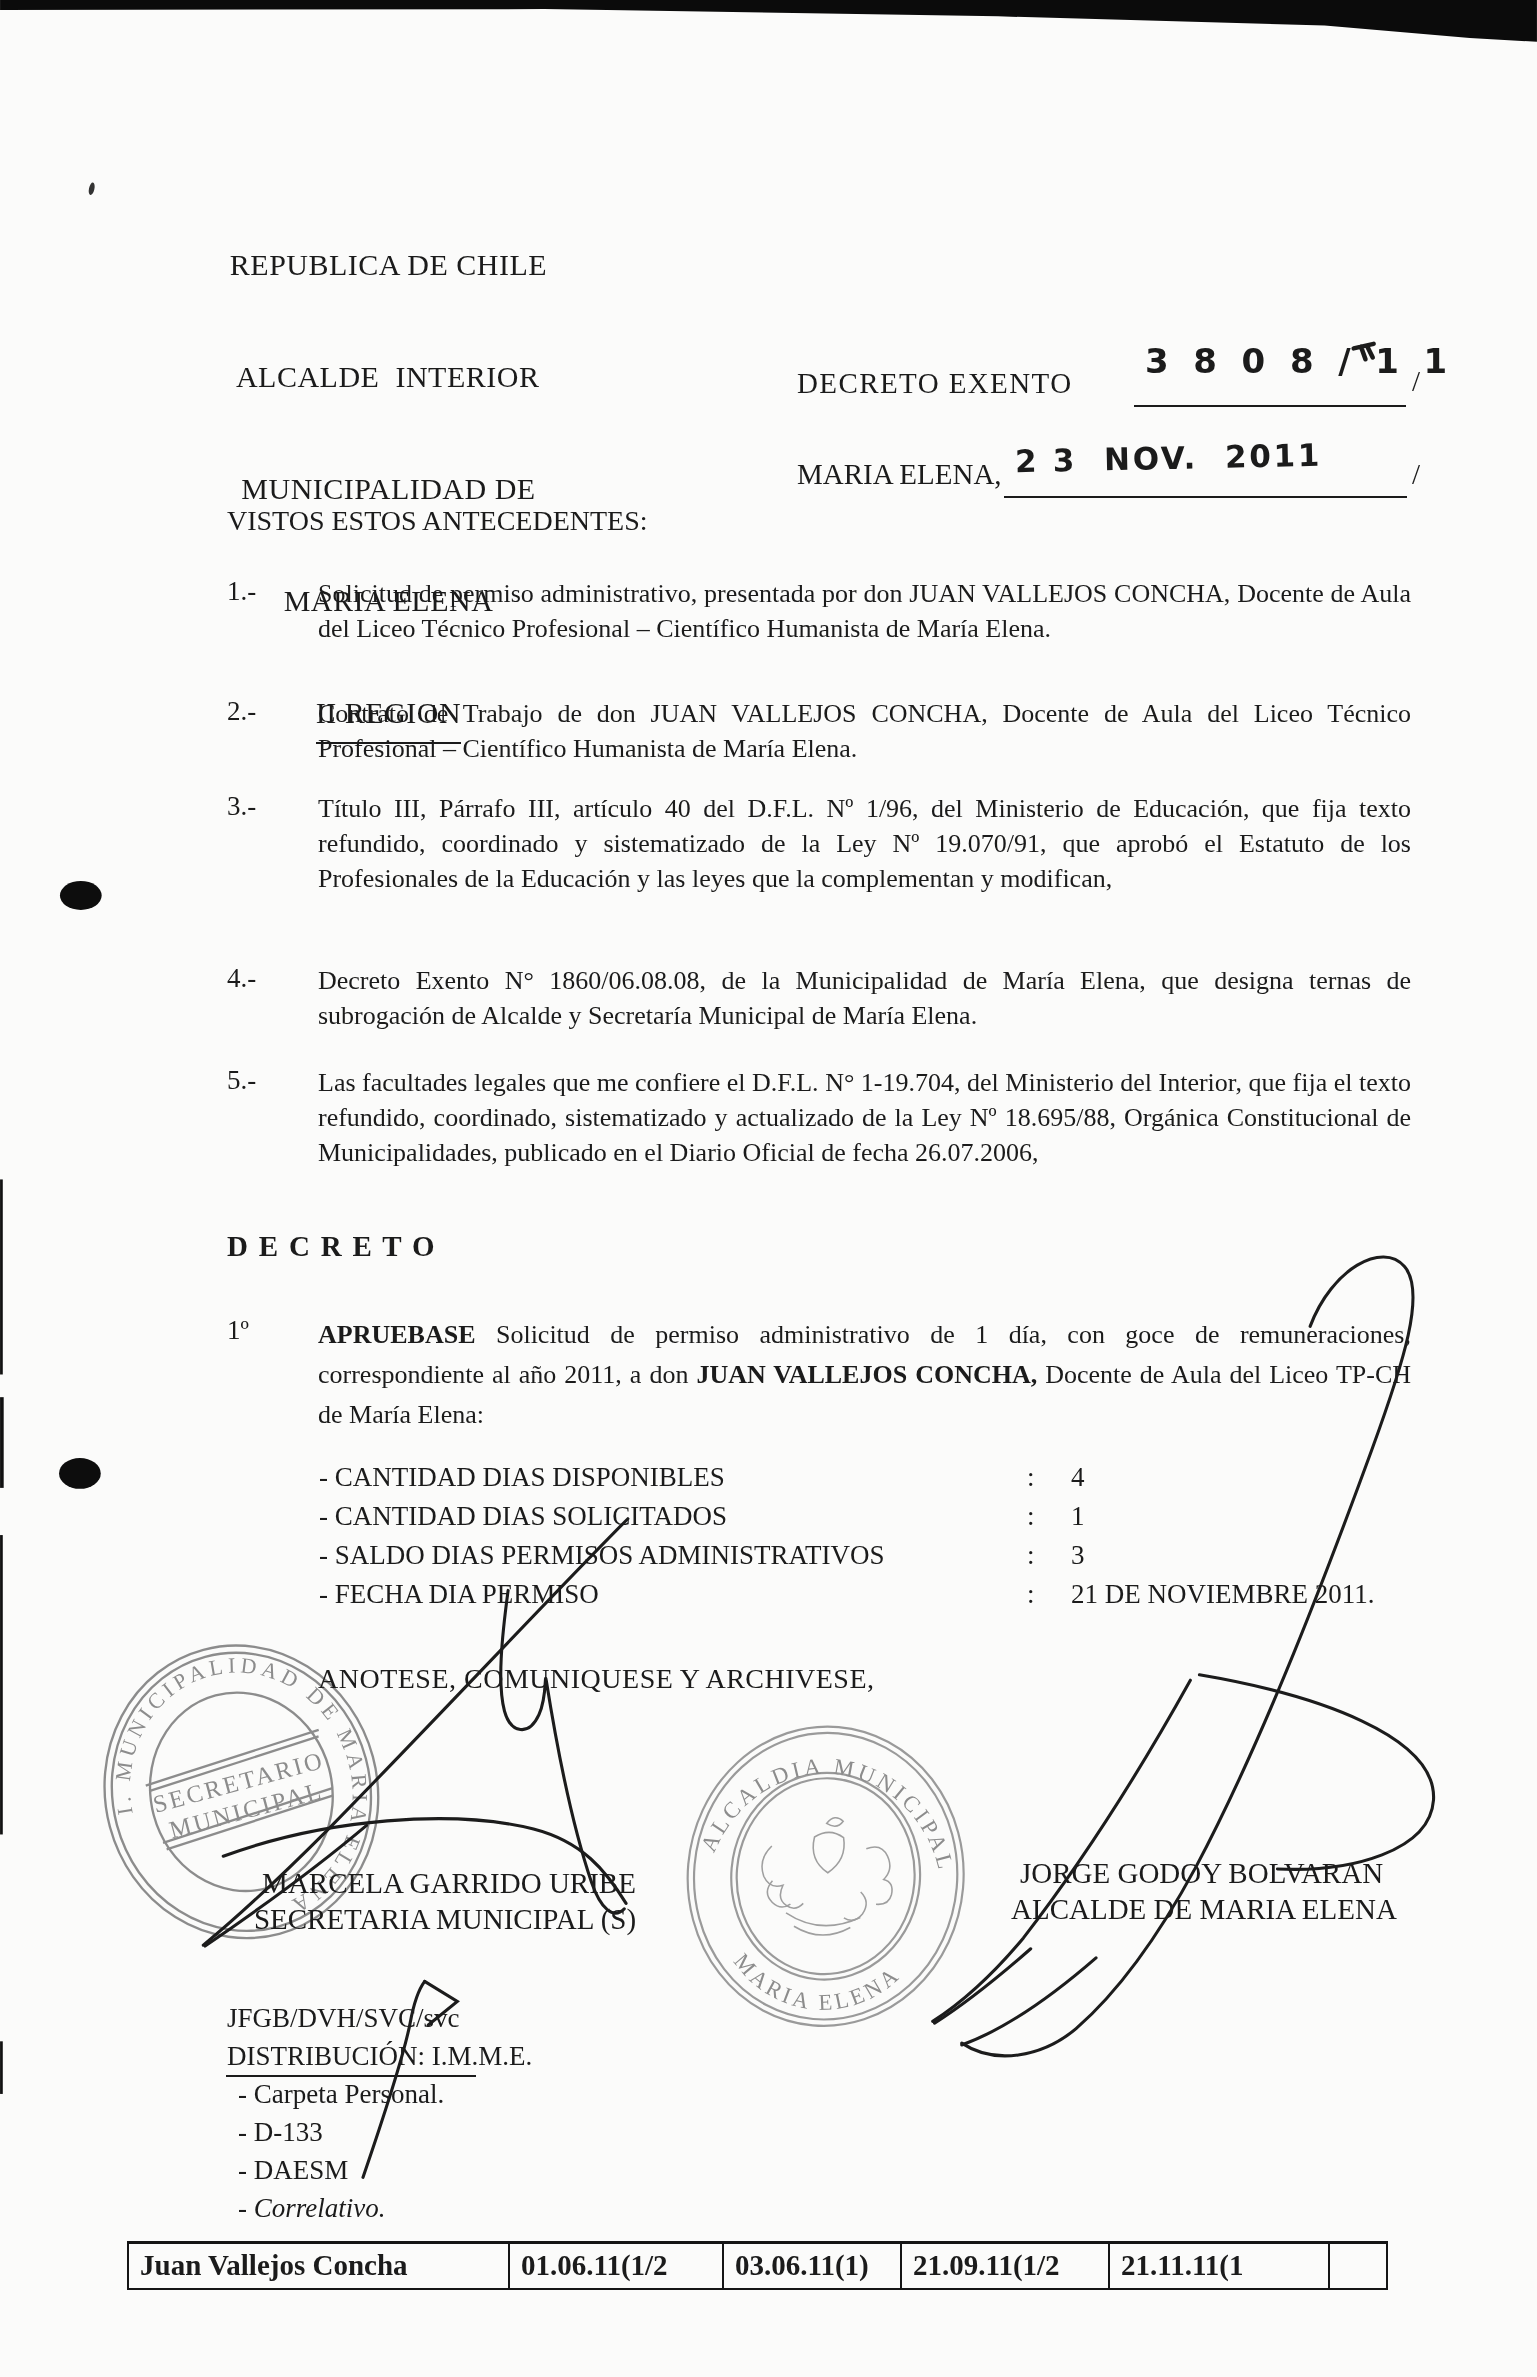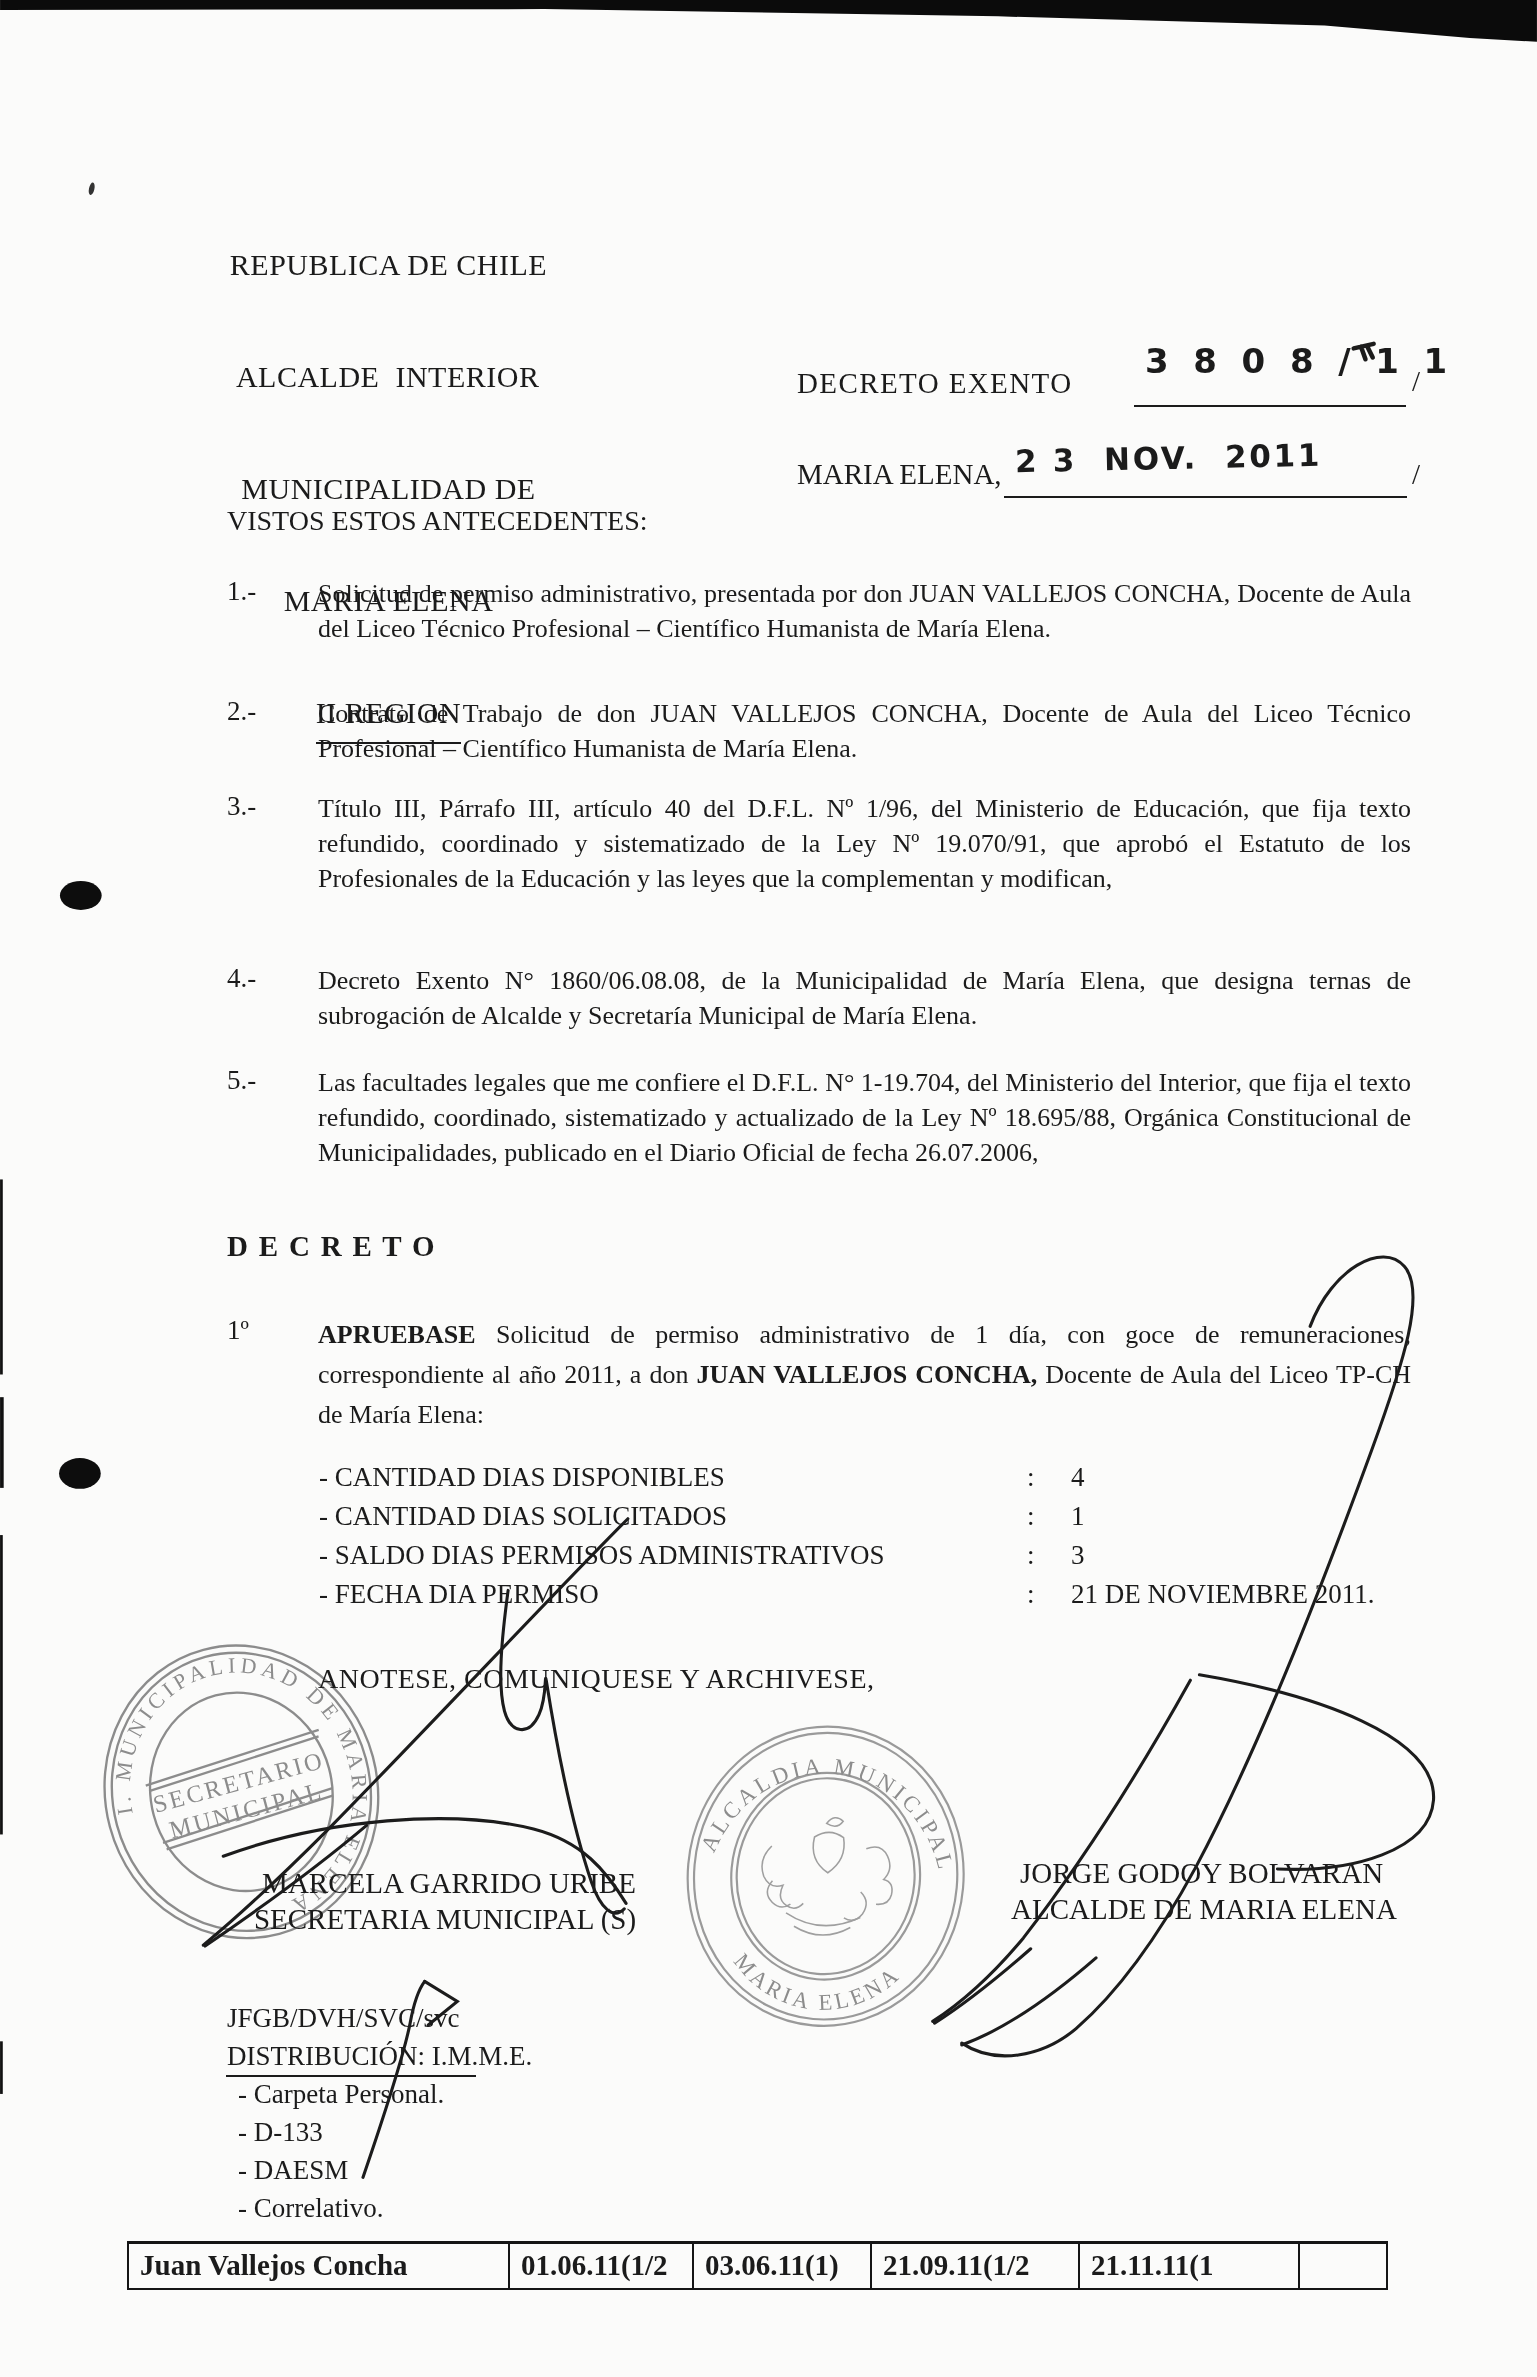"- Correlativo." .bl3 { font-style: none -> italic }
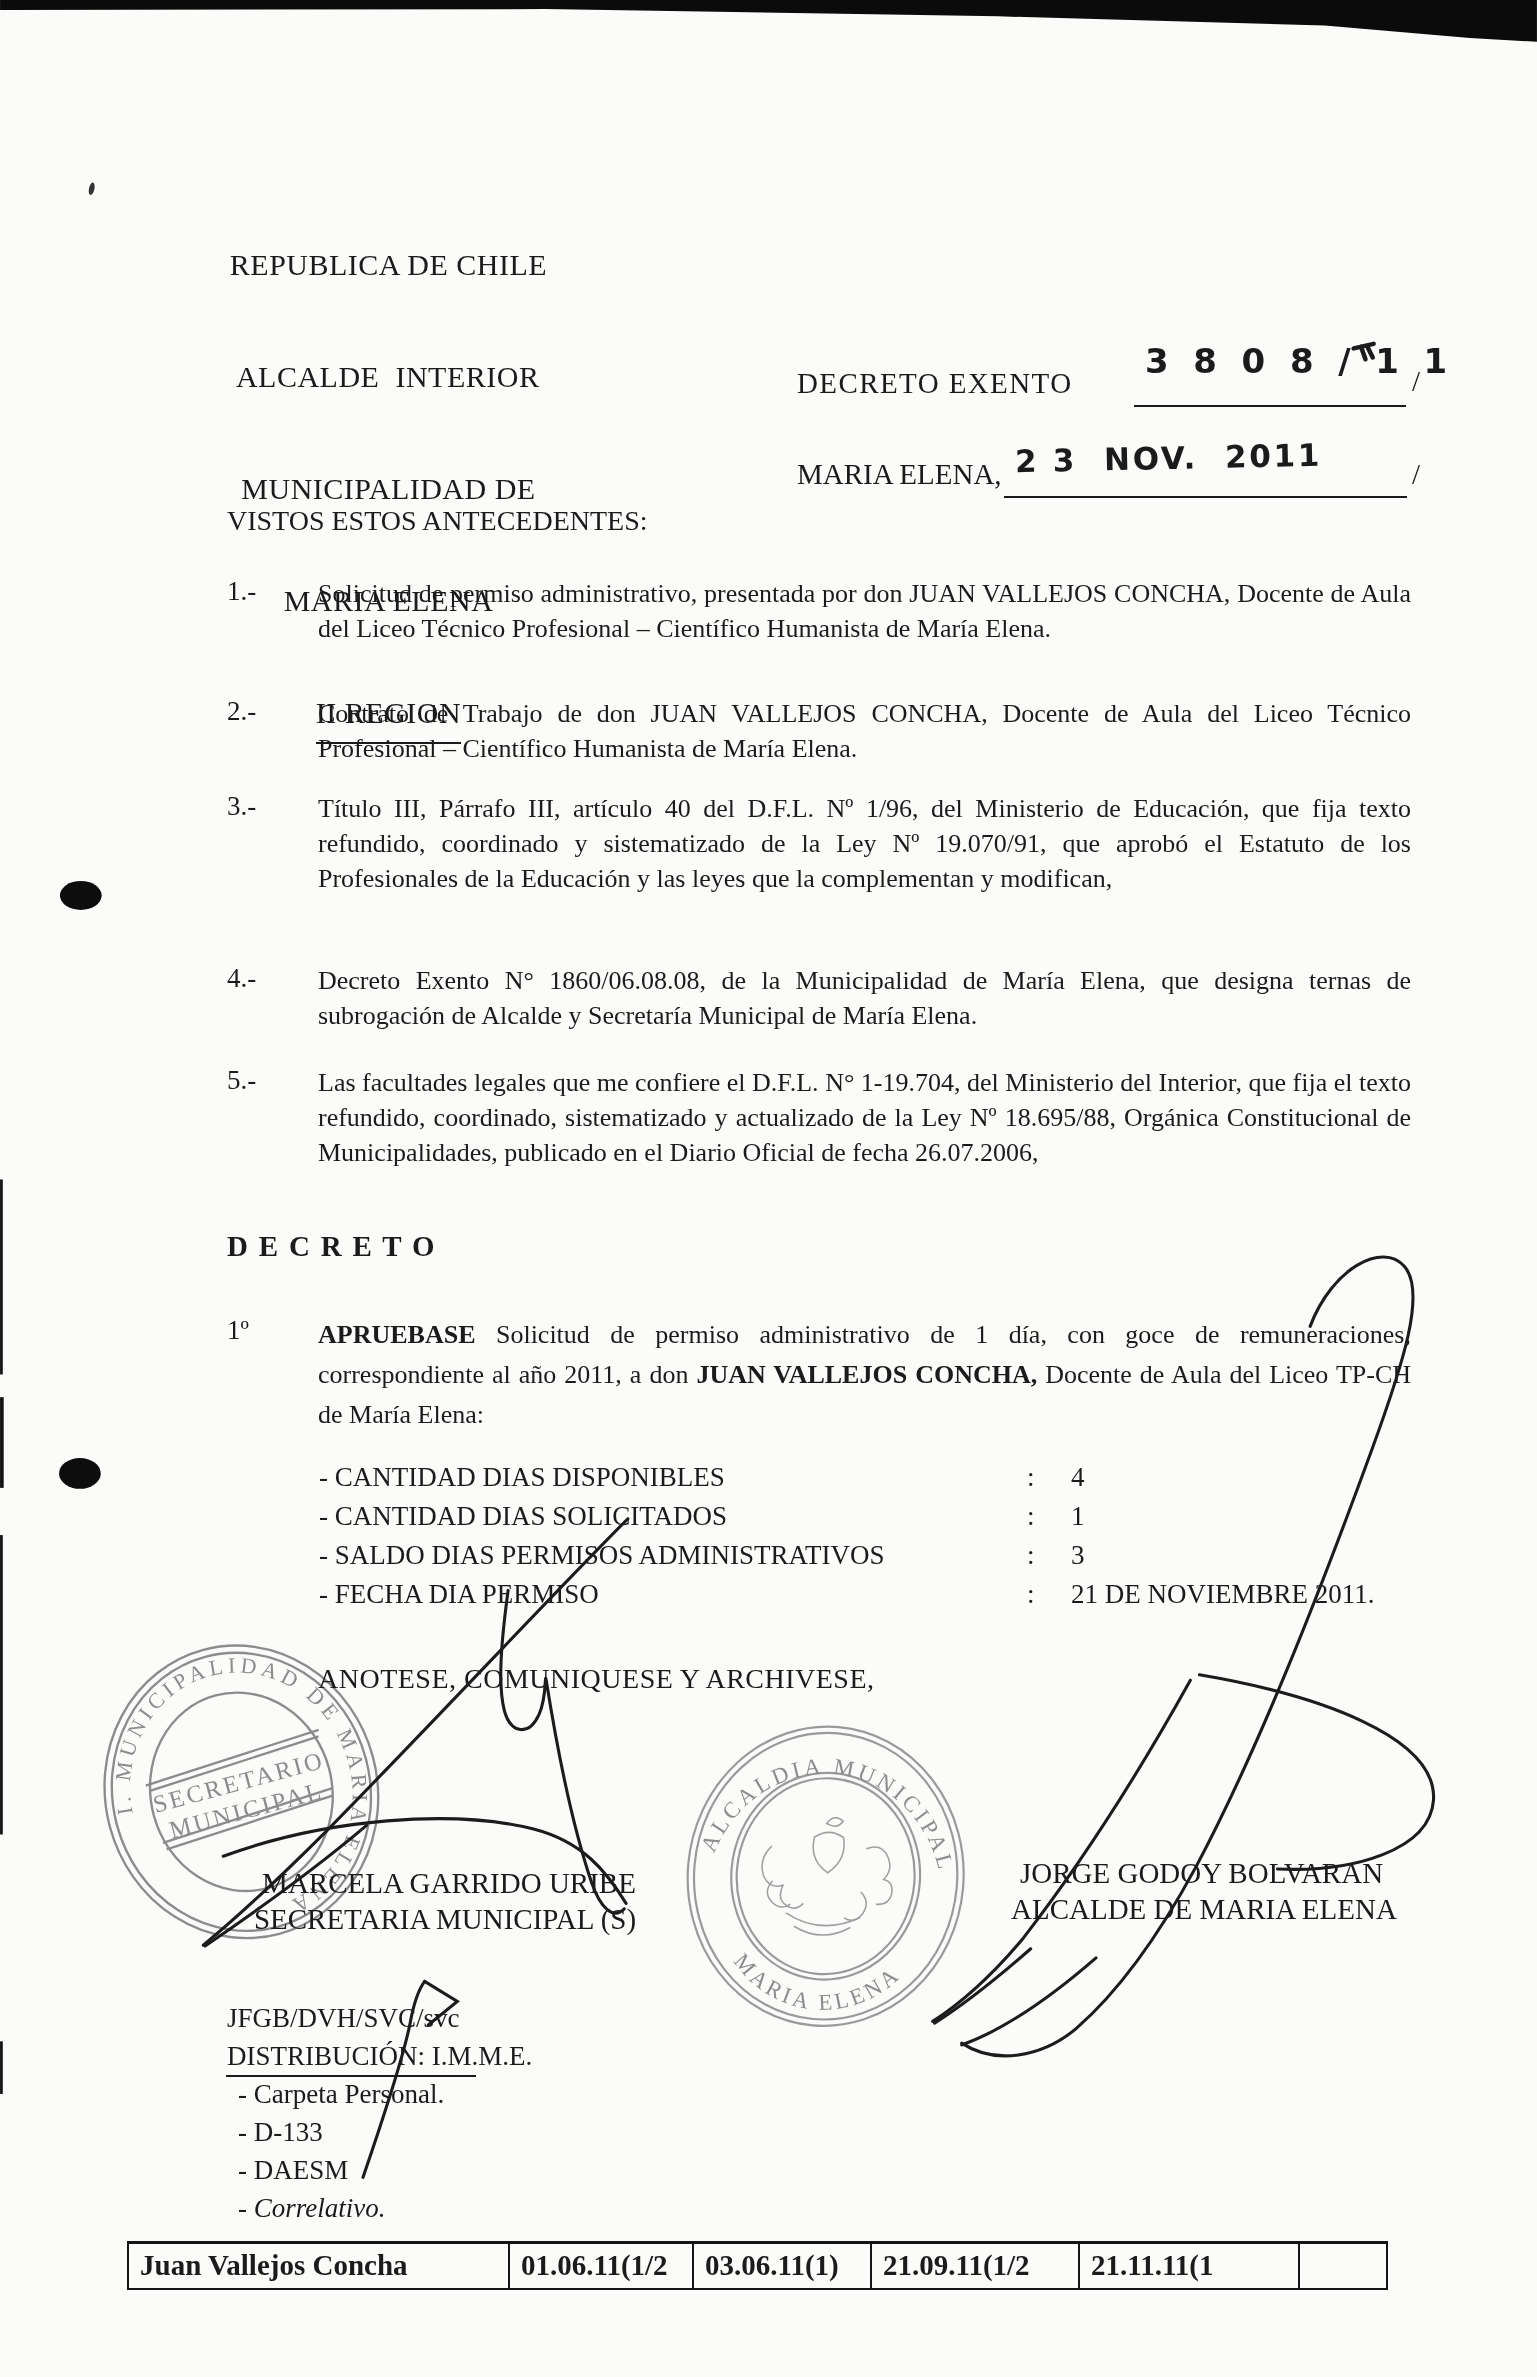"01.06.11(1/2" .c1 { width: 184px -> 214px }
